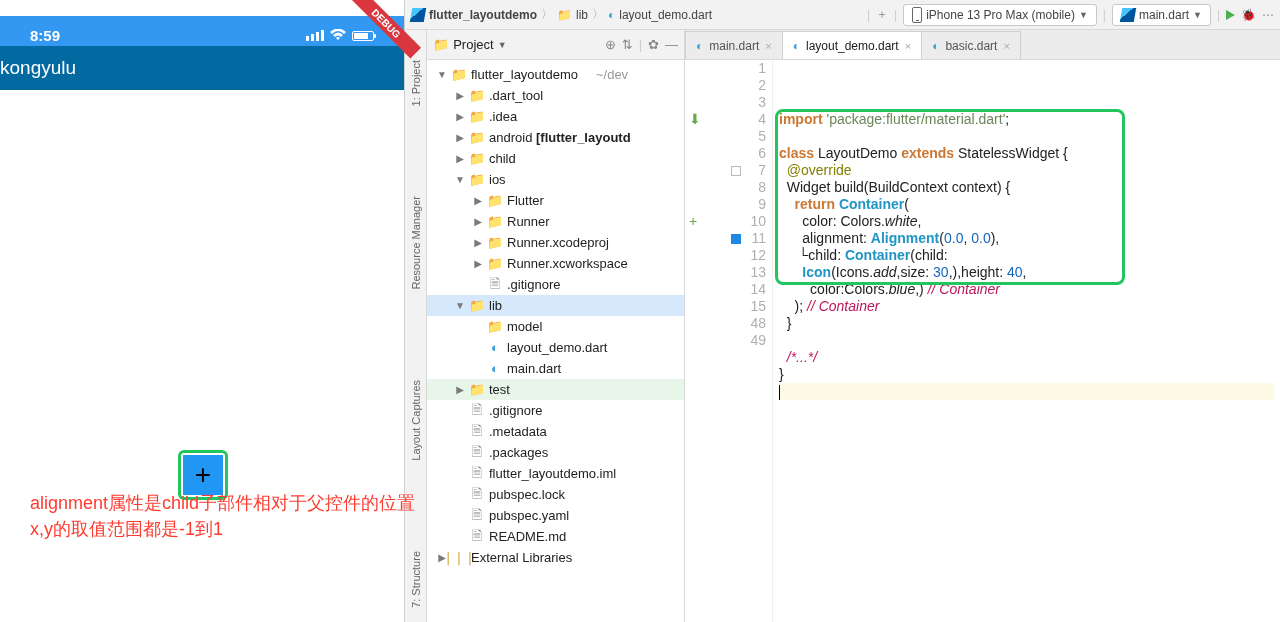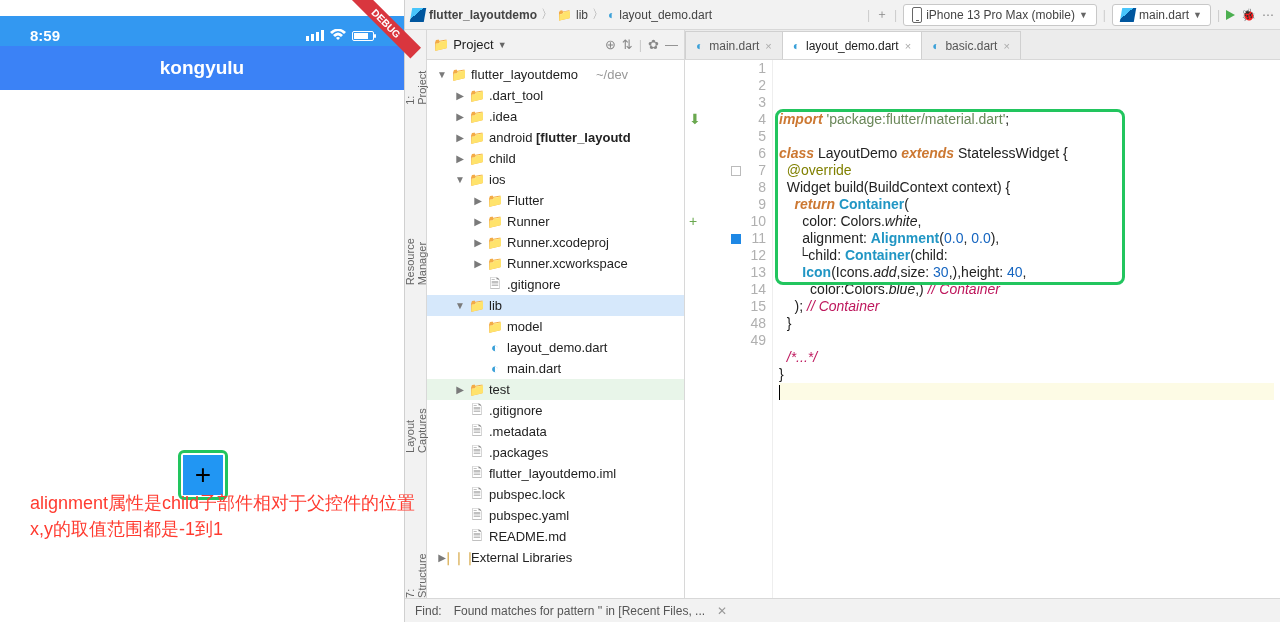"kongyulu" .appbar { background: #3b82f6 -> #0369a1; font-weight: 700 -> 400; justify-content: center -> flex-start }
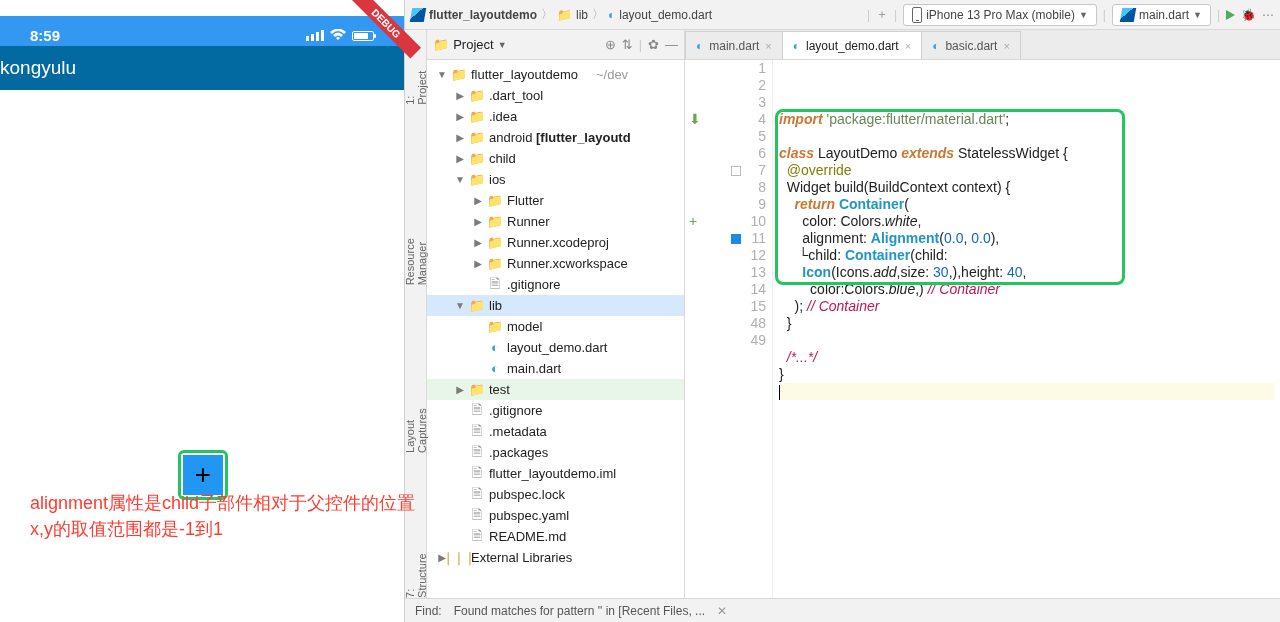"import" .kw { font-style: italic -> none }
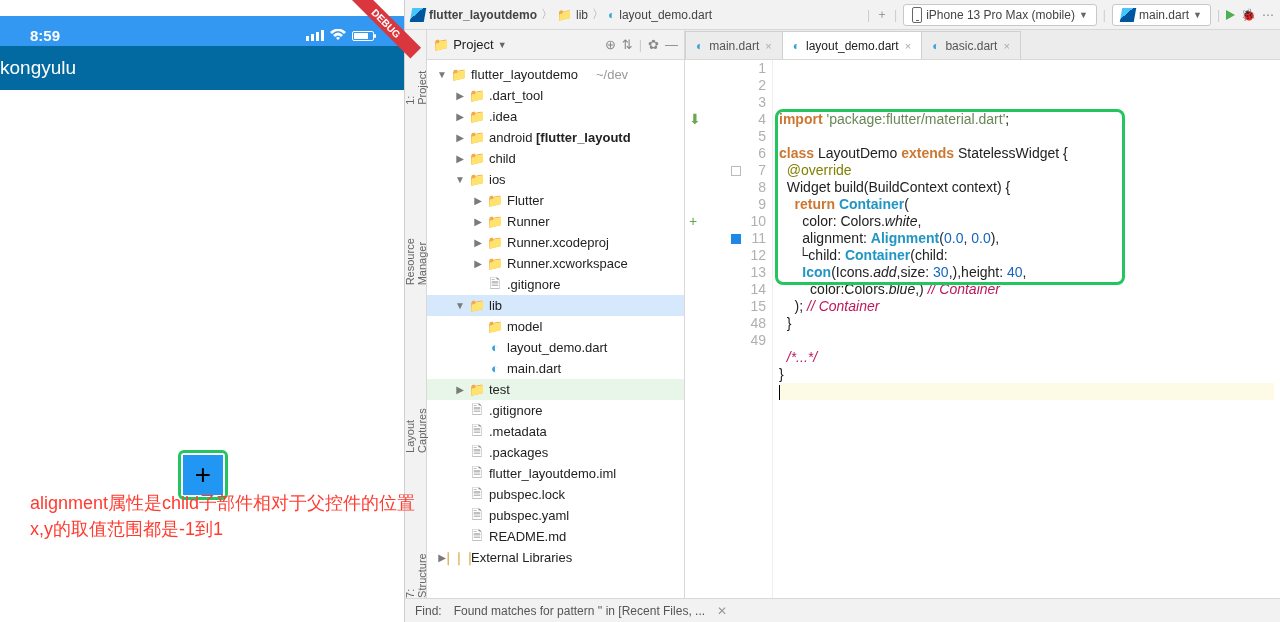"Find:" div.findbar { html: <div> <span>Find:</span> <span>Found matches for pattern '' in [Recent Files, ...</span> <span>✕</span> </div> -> none }
